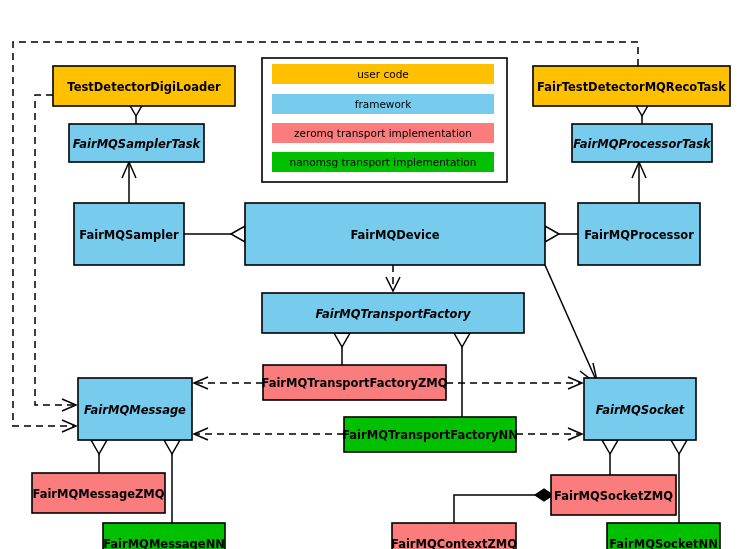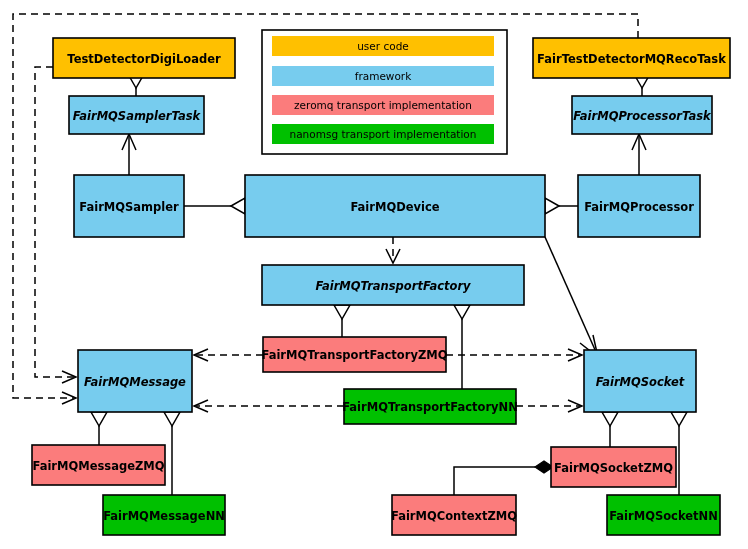"user code" #diagram-root { margin-top: none -> 28px }
